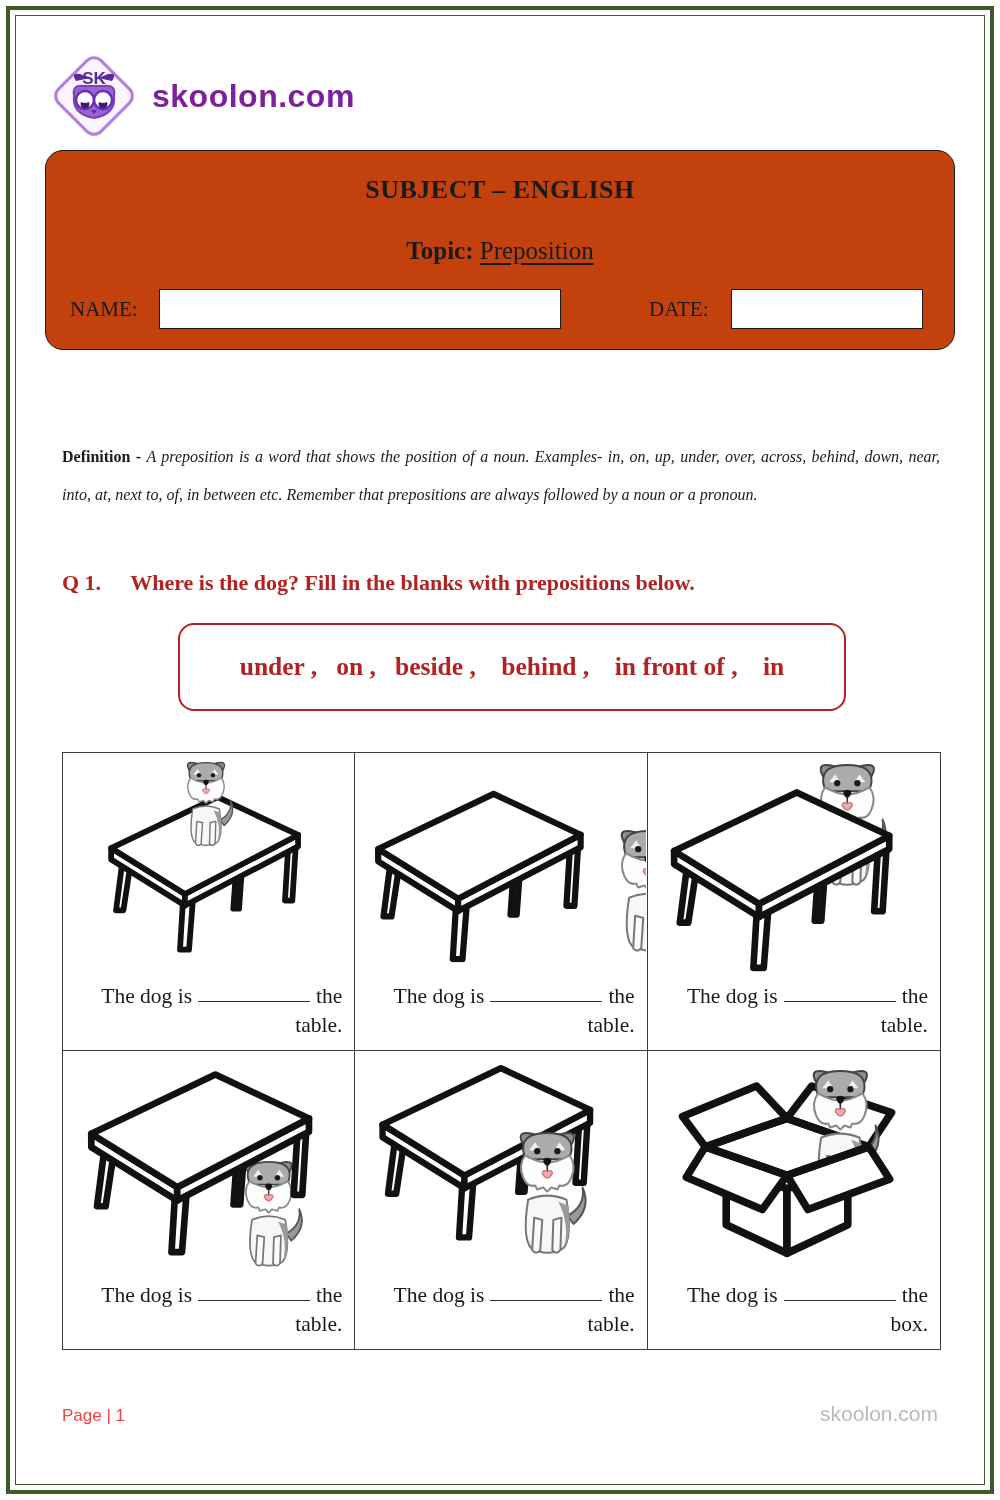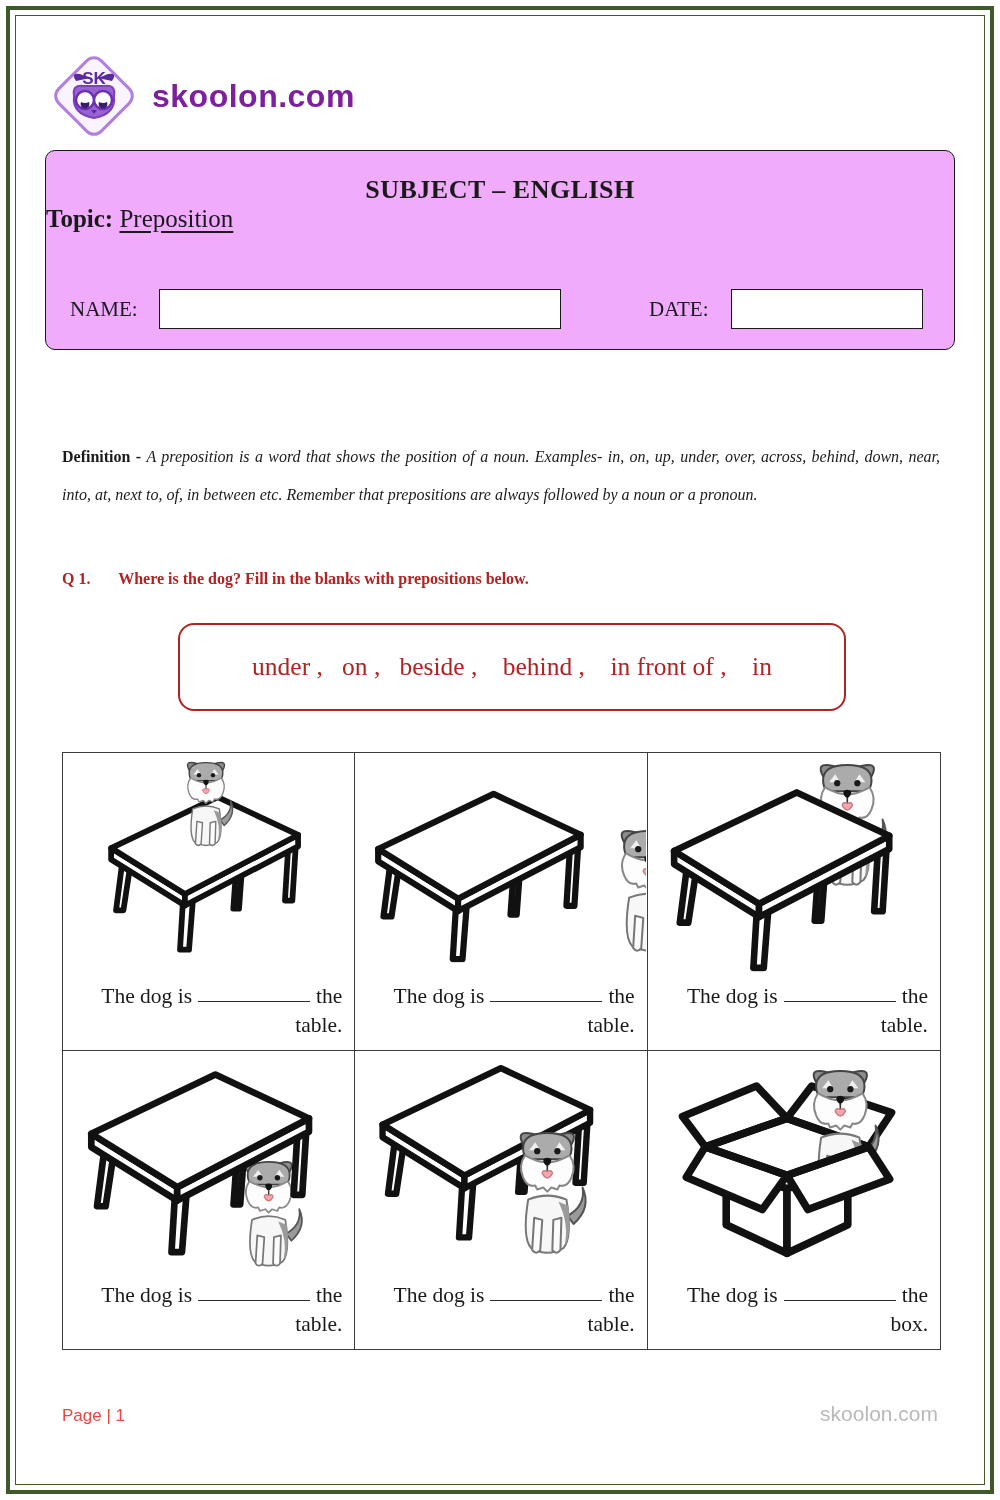"SUBJECT – ENGLISH" .header-box { background: #f0abfc -> #c2410c; border-radius: 10px -> 18px }
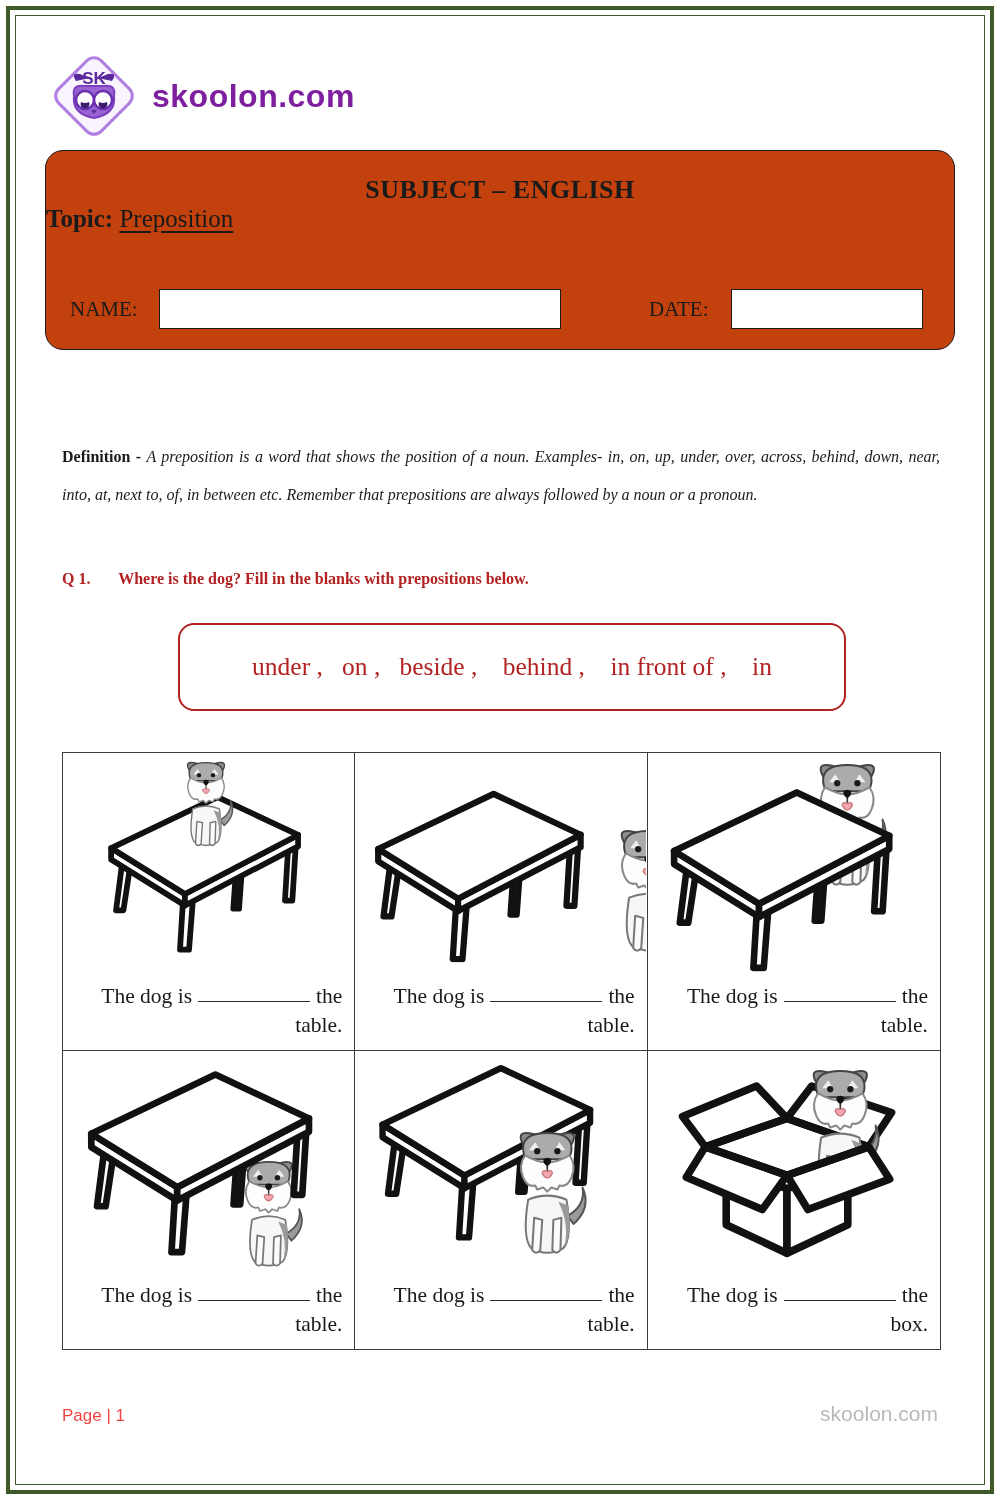"Topic: Preposition" .hb-topic { margin-top: 0 -> 32px; text-align: left -> center }
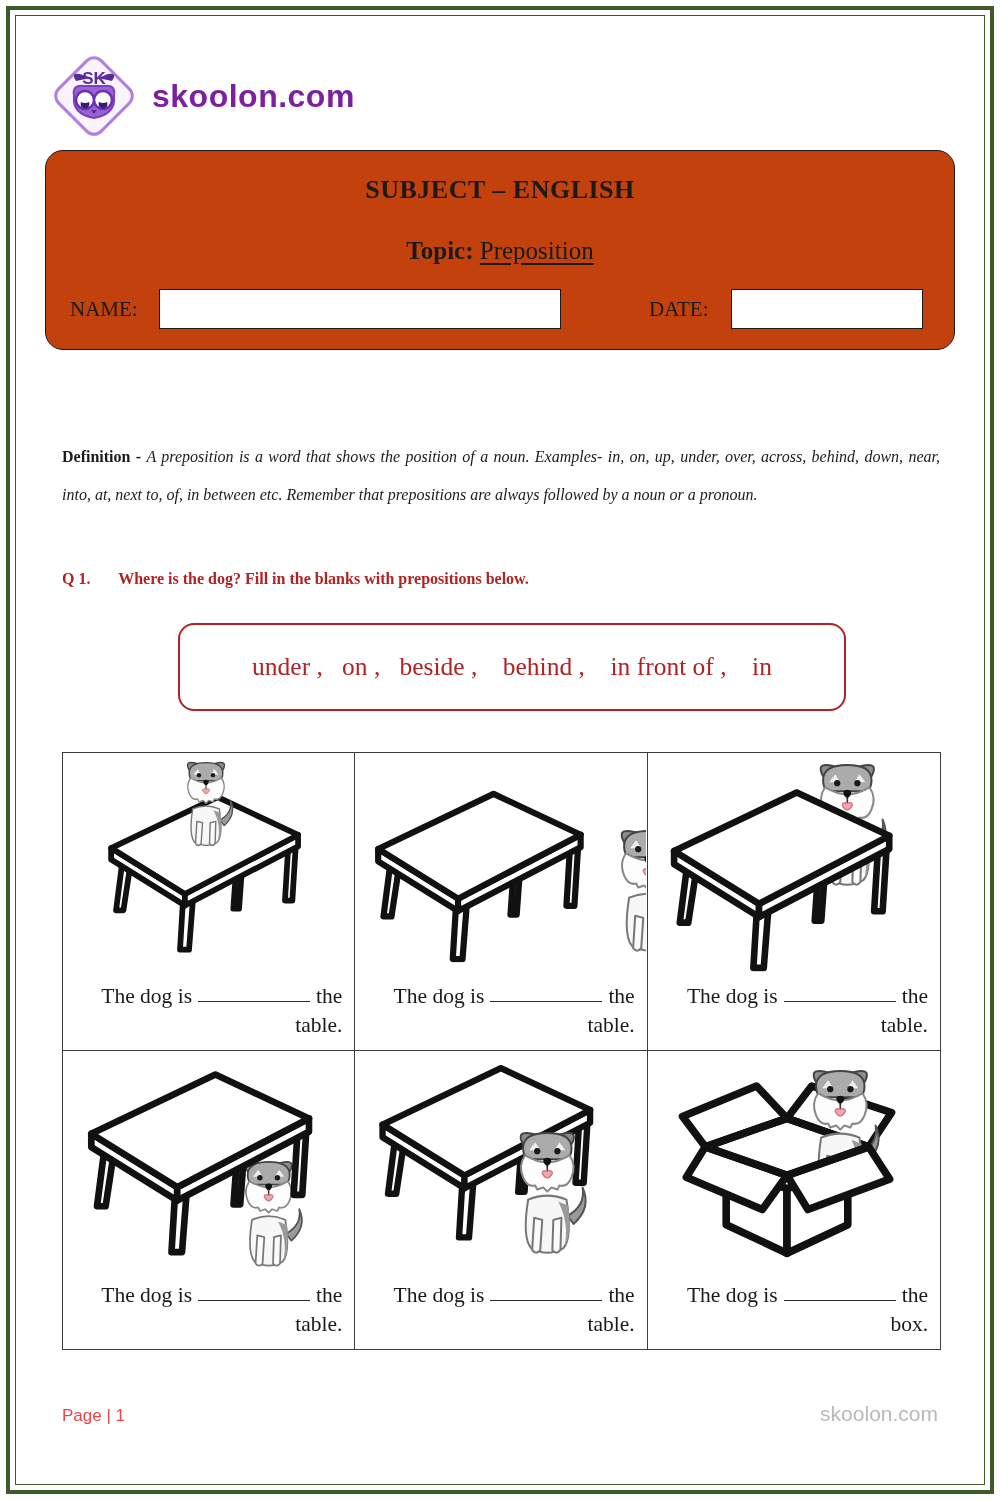"Q 1. Where is the" .question { font-size: 16px -> 22px }
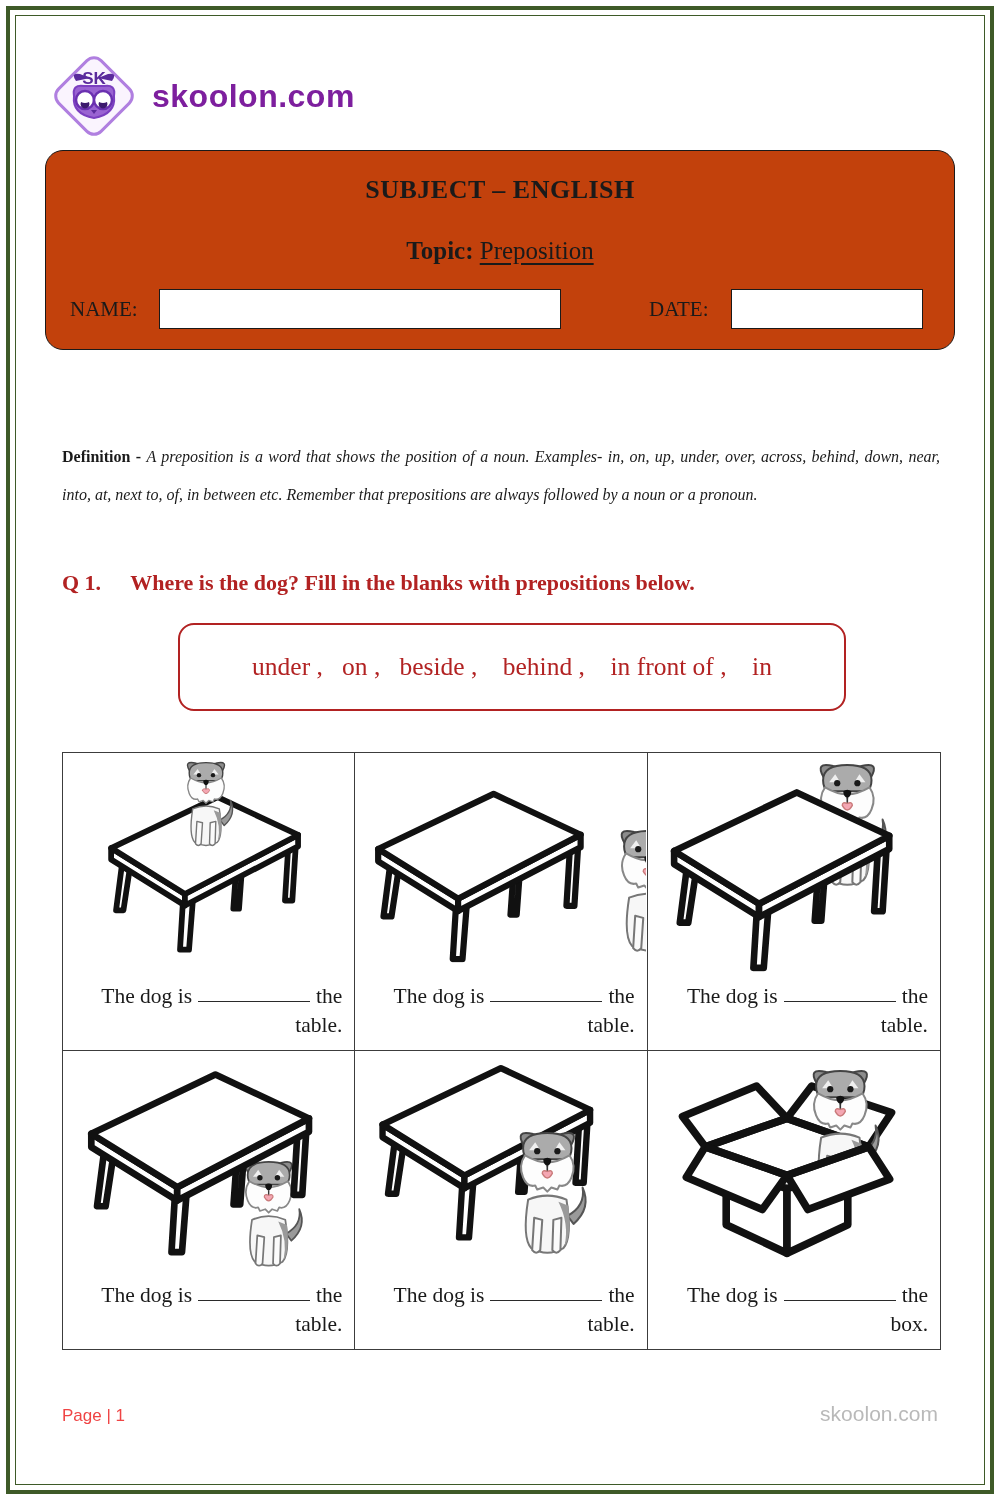"under , on , beside" .word-bank { font-weight: none -> bold }
